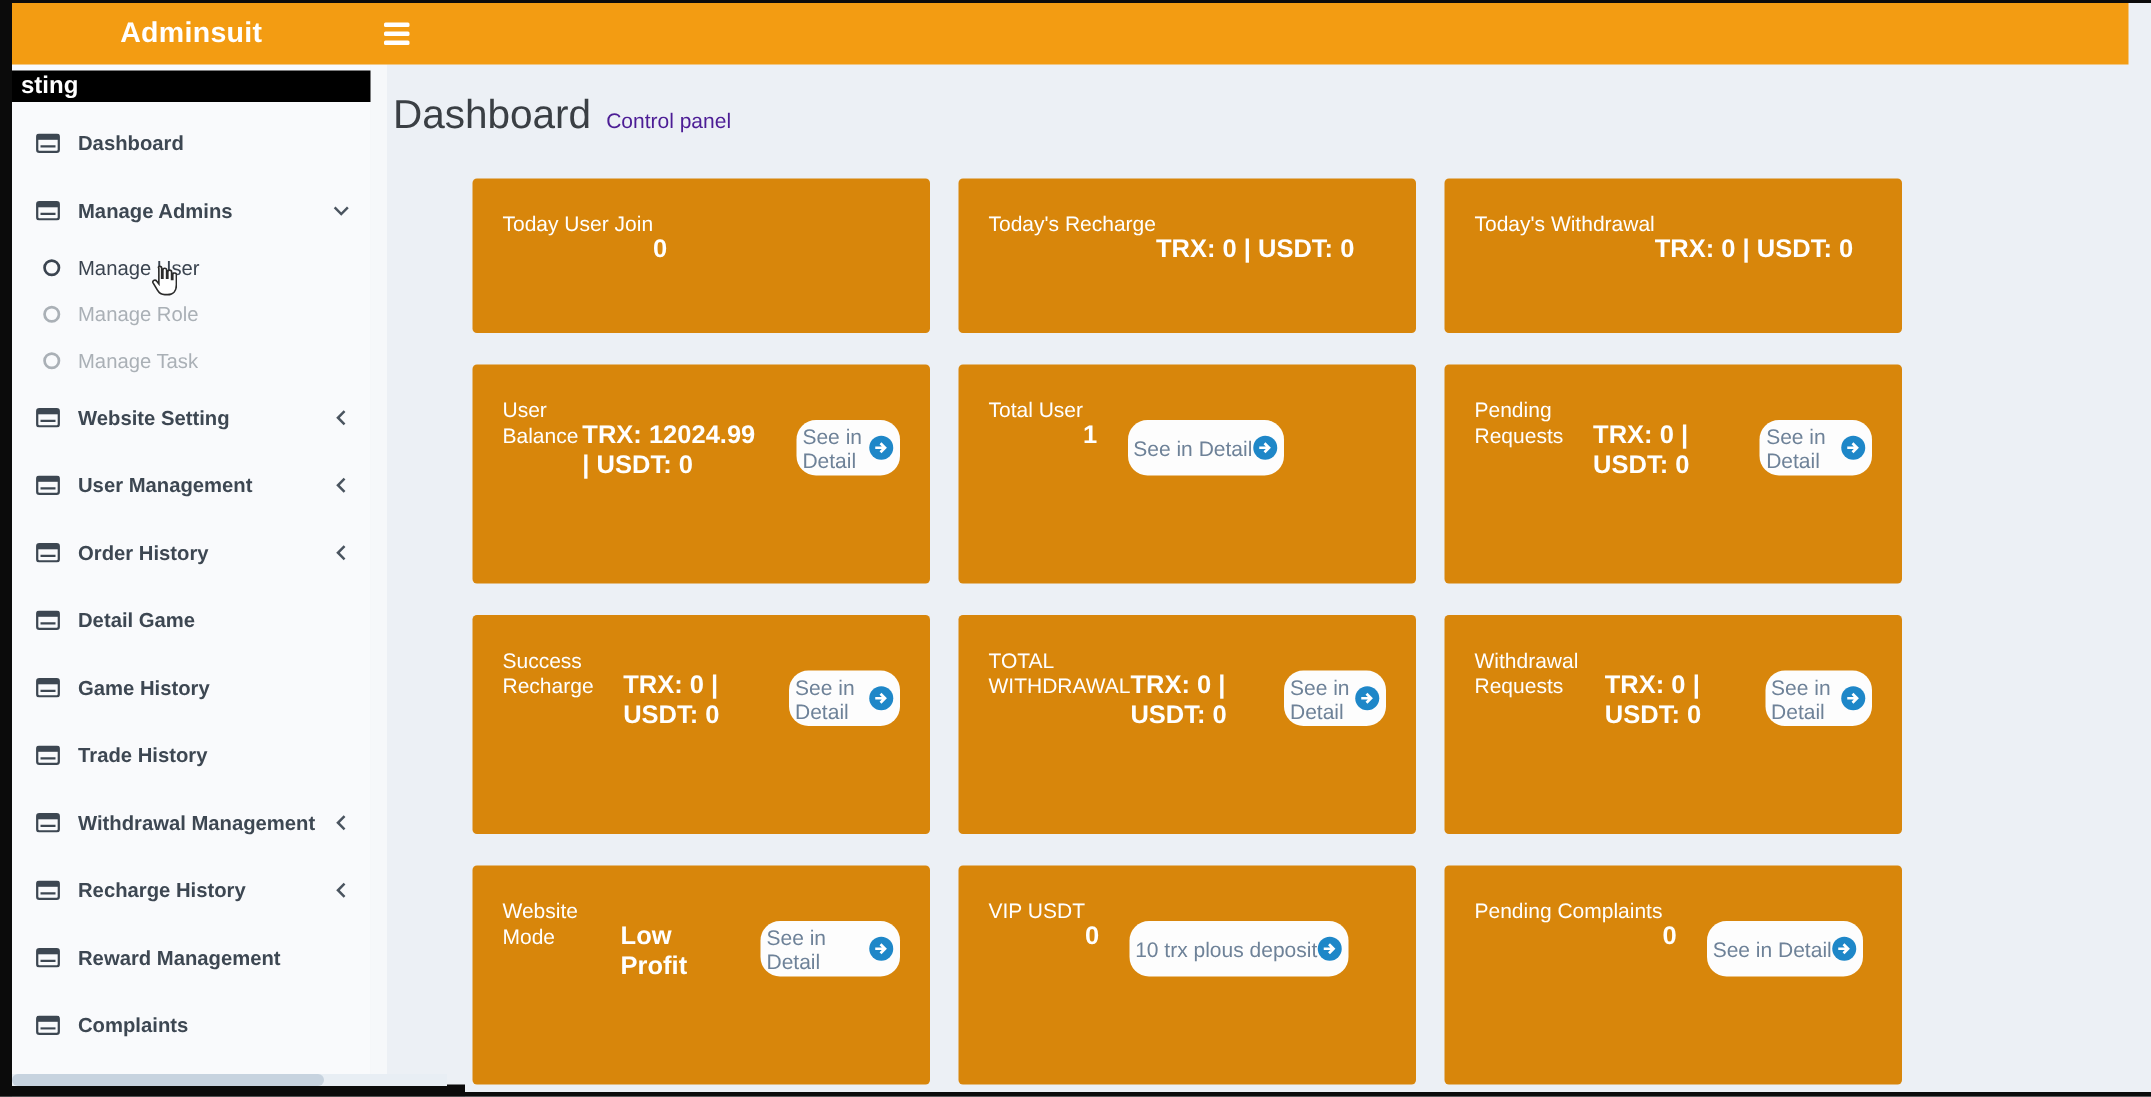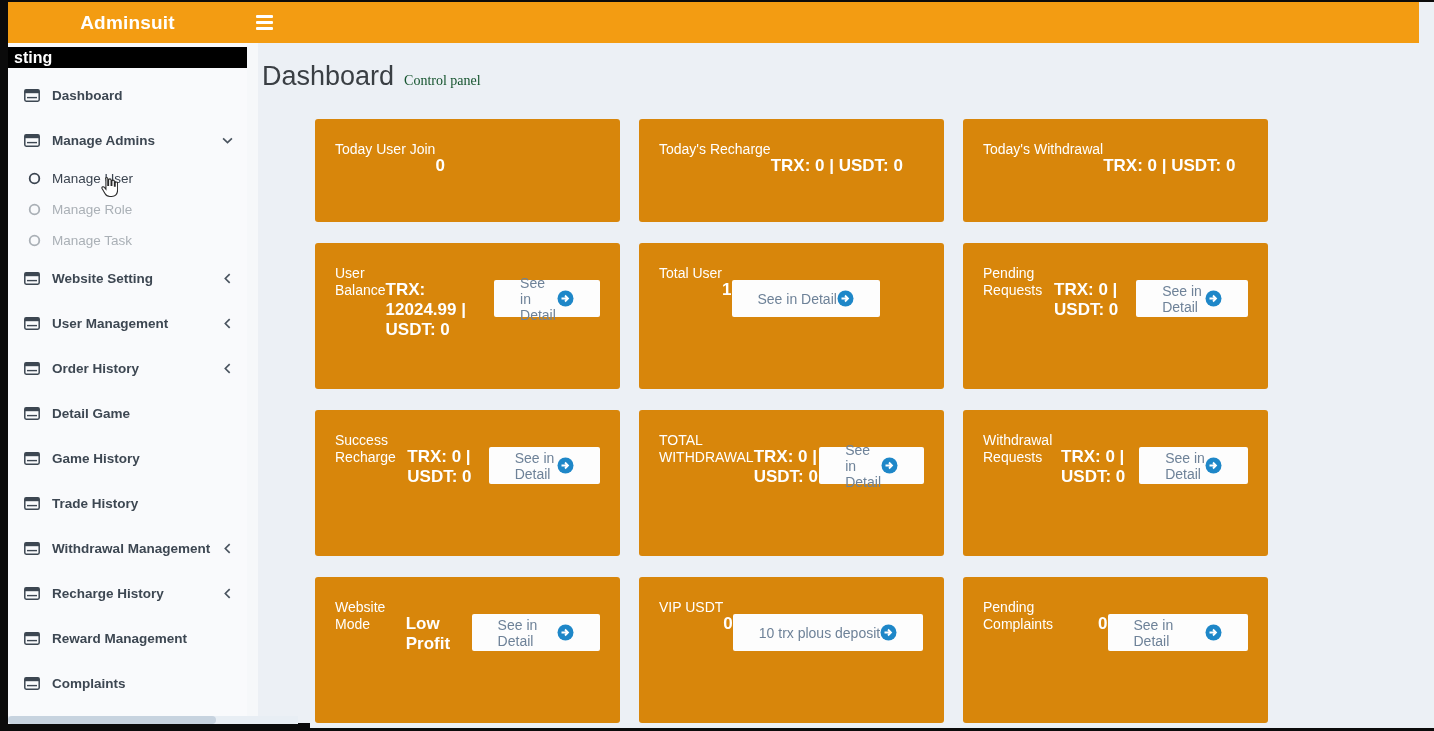"Control panel" .page-subtitle { color: #14532d -> #4c1d95; font-family: Liberation Serif, serif -> none }
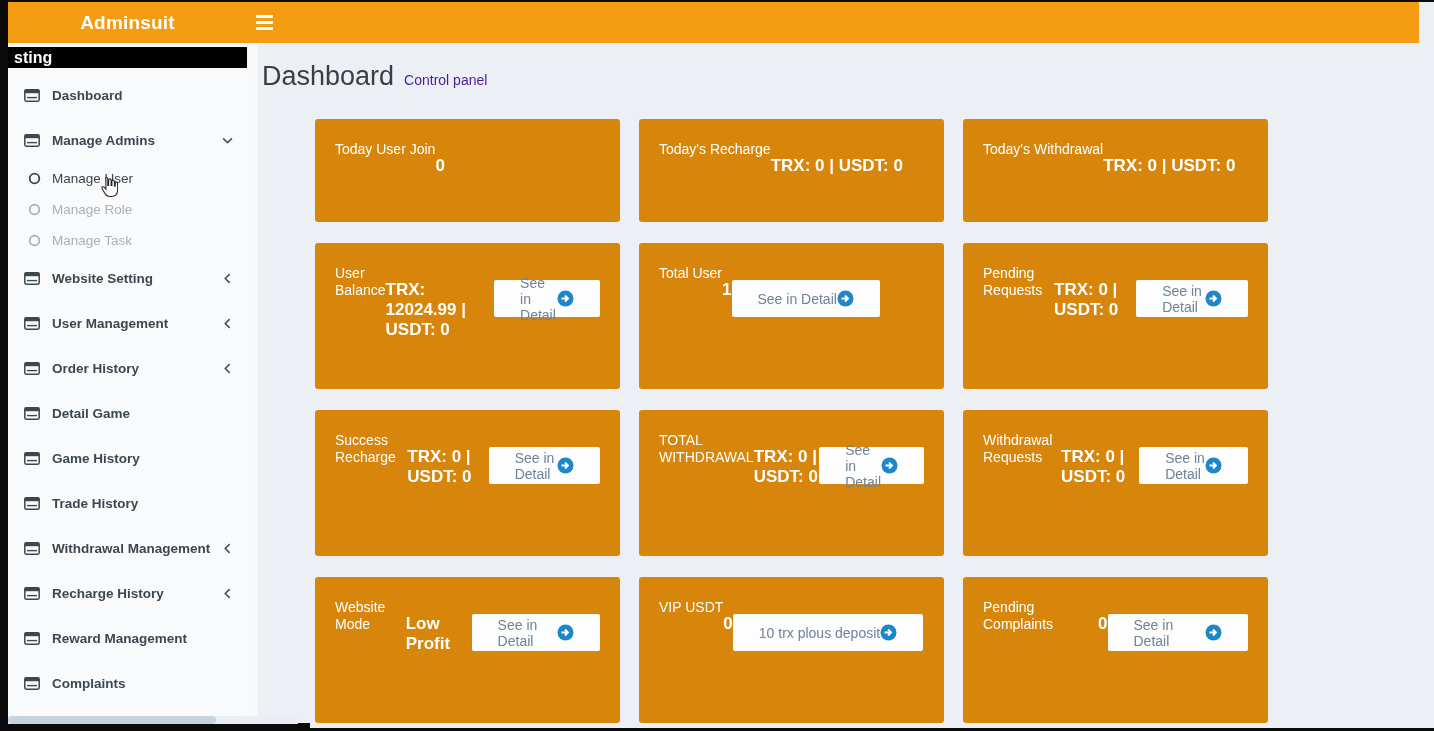"See in Detail" .card-btn { border-radius: 2px -> 13px; margin-left: none -> 20px; padding: 0 26px -> 0 4px }
